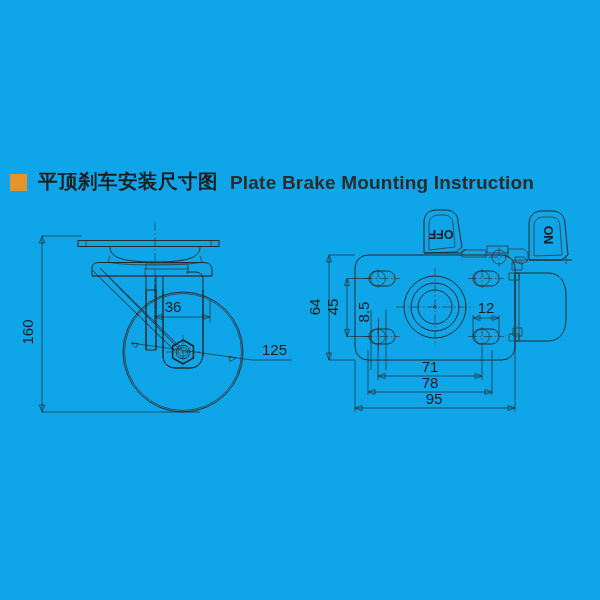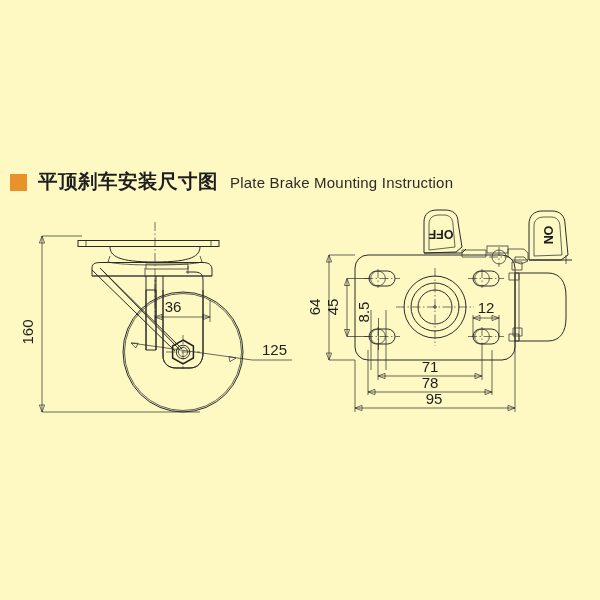"平顶刹车安装尺寸图" #page { background: #fef9c3 -> #0ea5e9 }
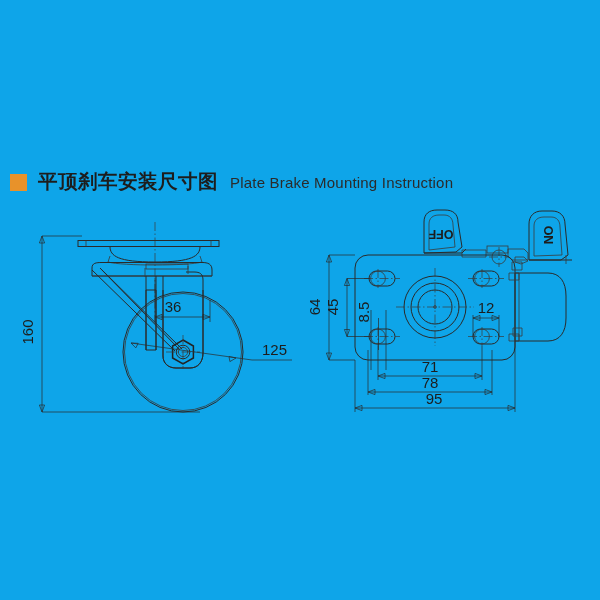"Plate Brake Mounting Instruction" .title-en { font-size: 15px -> 19px; font-weight: 400 -> 700 }
